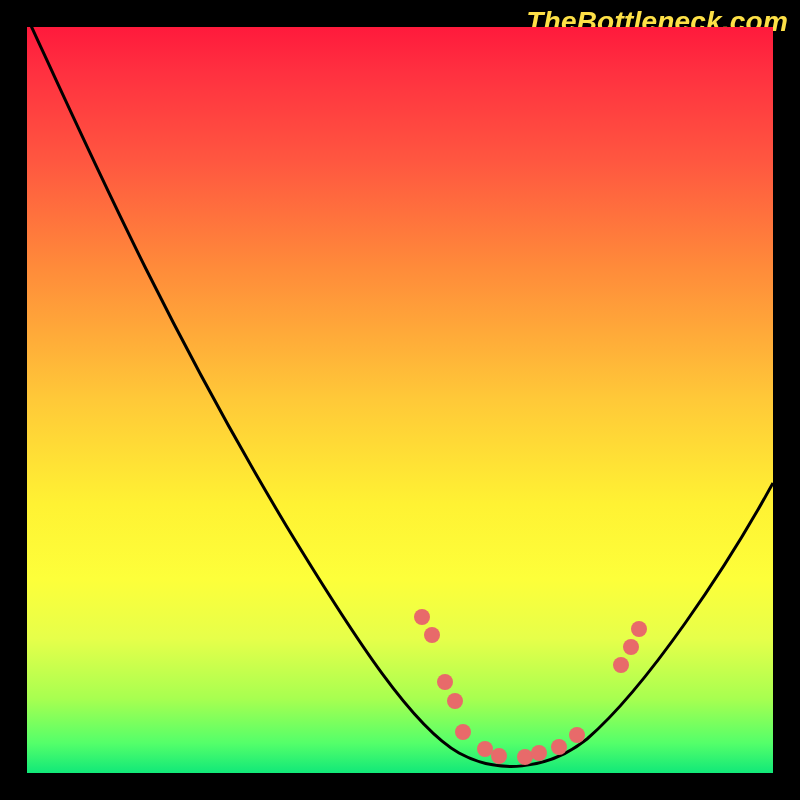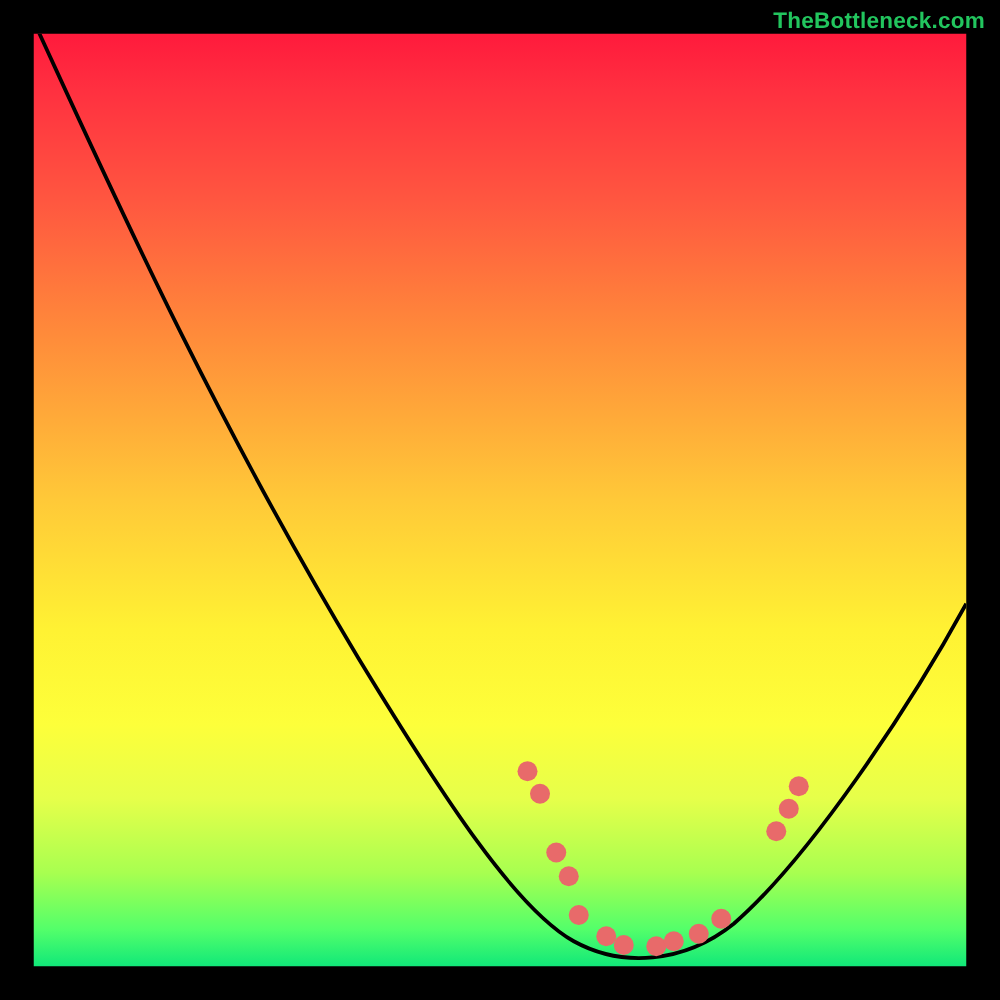"TheBottleneck.com" .watermark { color: #22c55e -> #fde047; font-size: 18px -> 28px; font-style: none -> italic }
